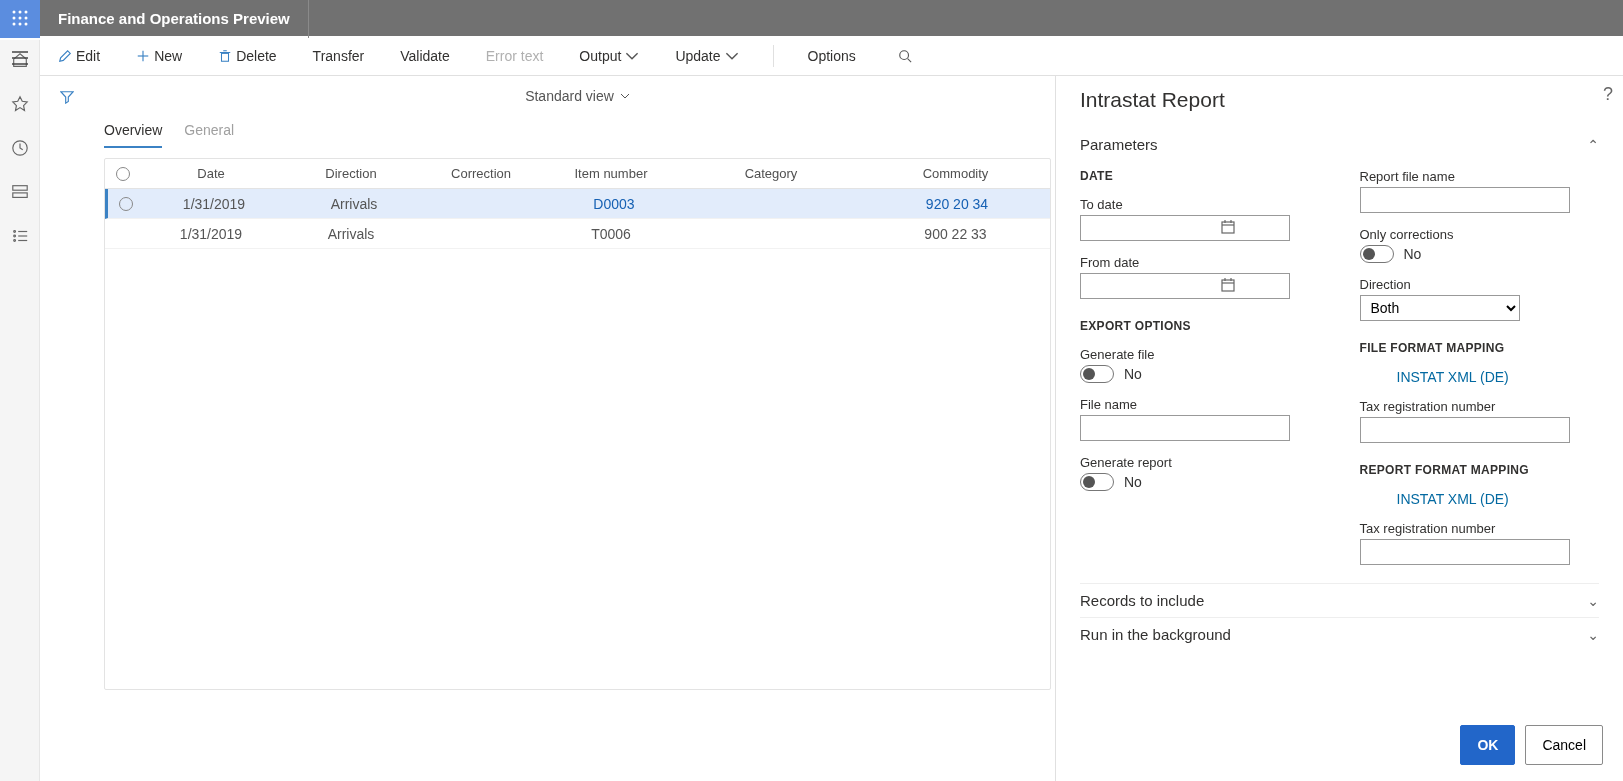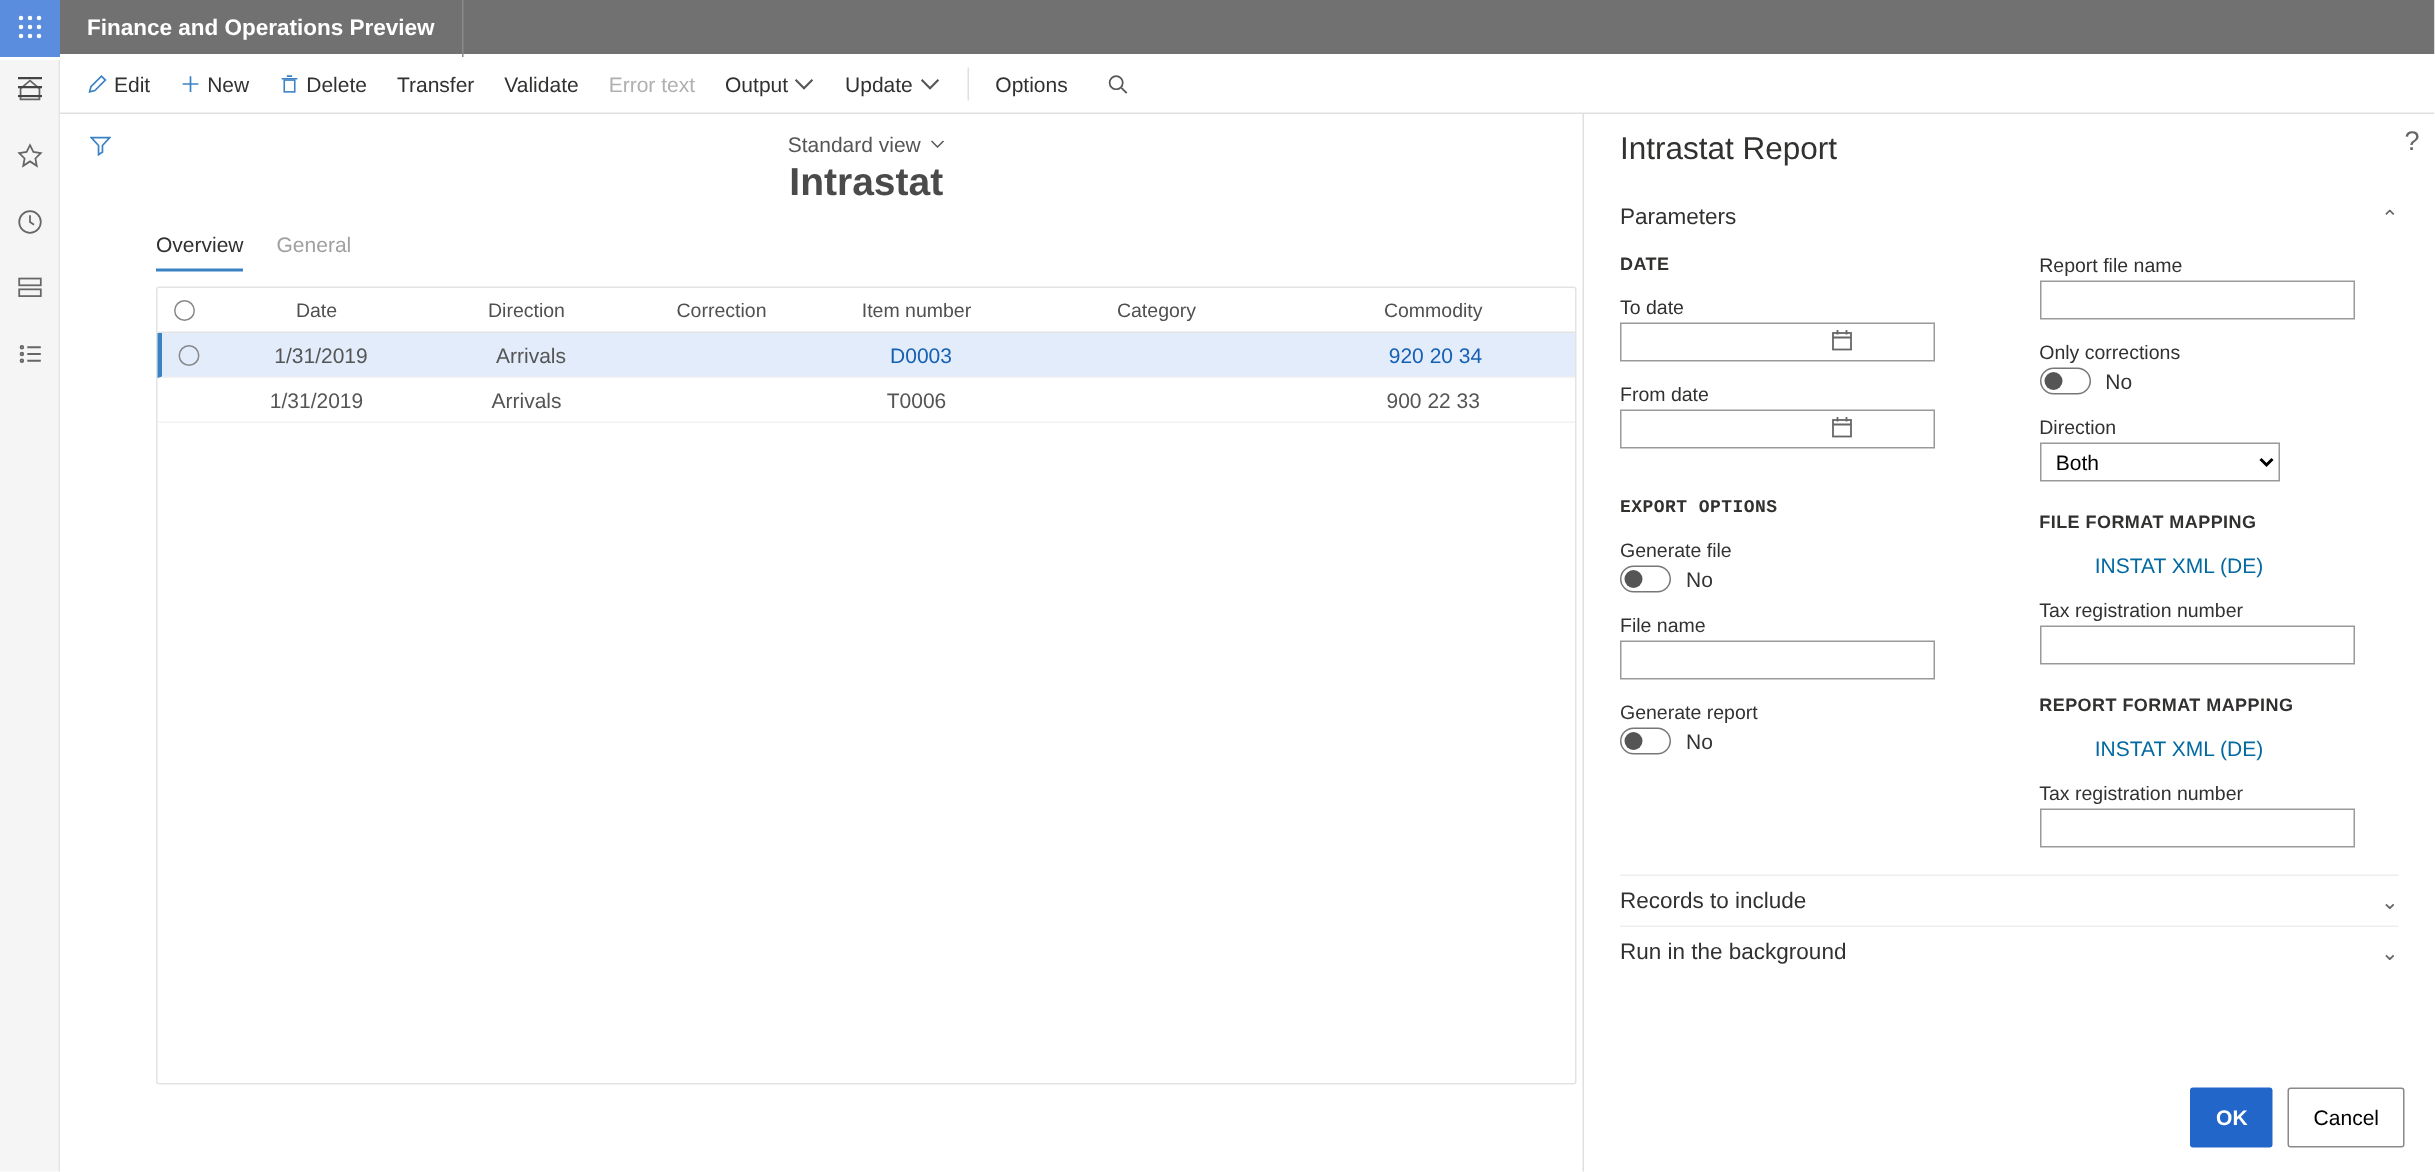"Edit" .cmdbar { gap: 4px -> 20px }
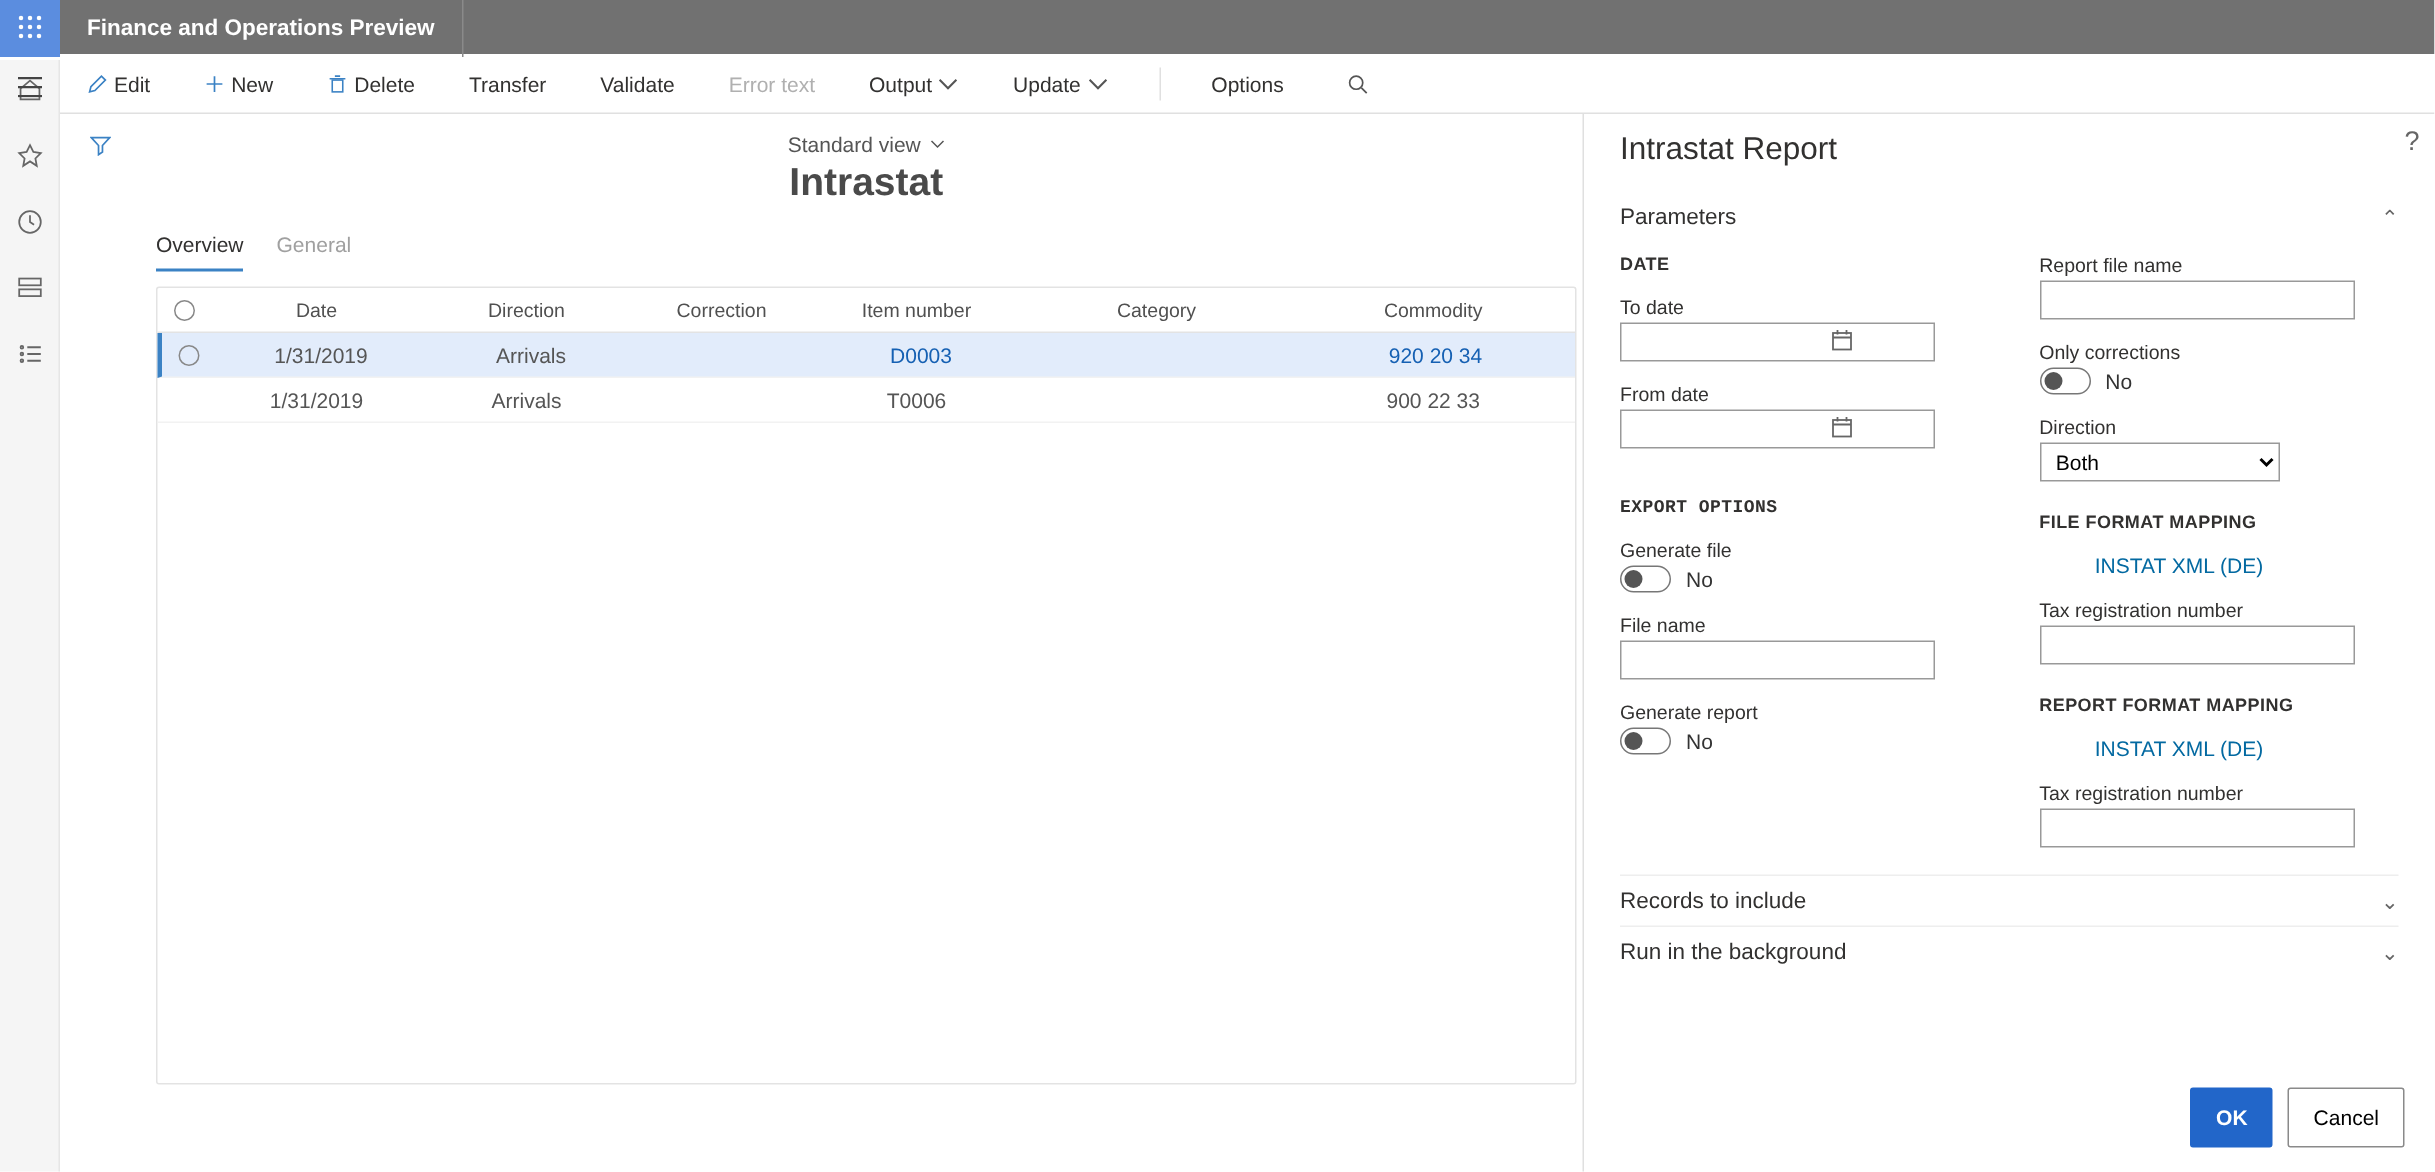"Intrastat" div.page-title { html: <div>Intrastat</div> -> none }
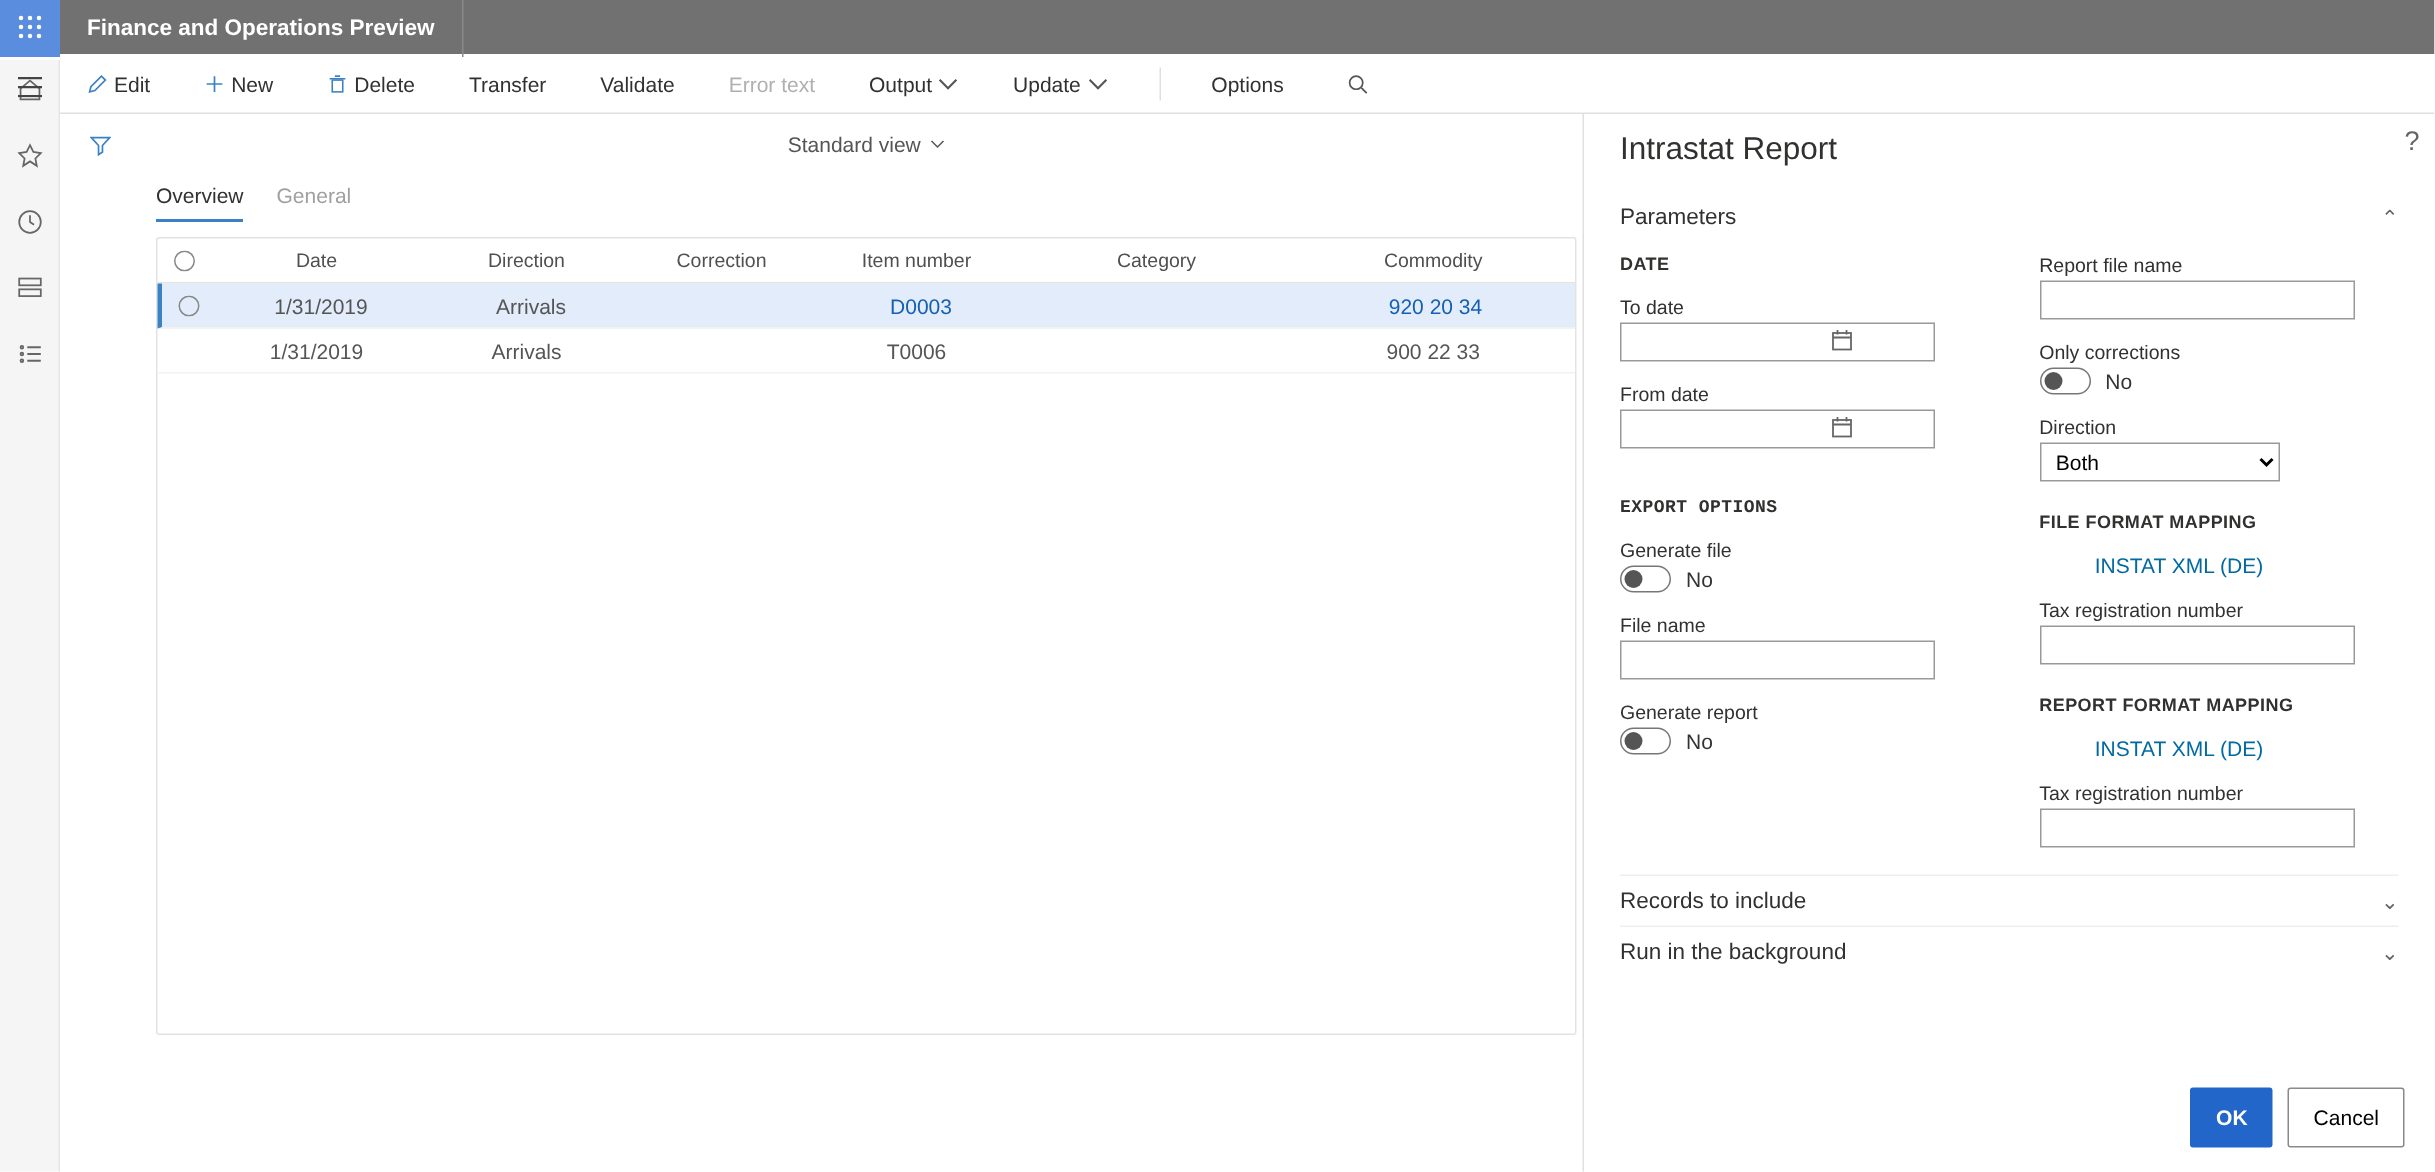"EXPORT OPTIONS" div.group-label { font-family: Liberation Mono, monospace -> none; margin-top: 18px -> 6px }
